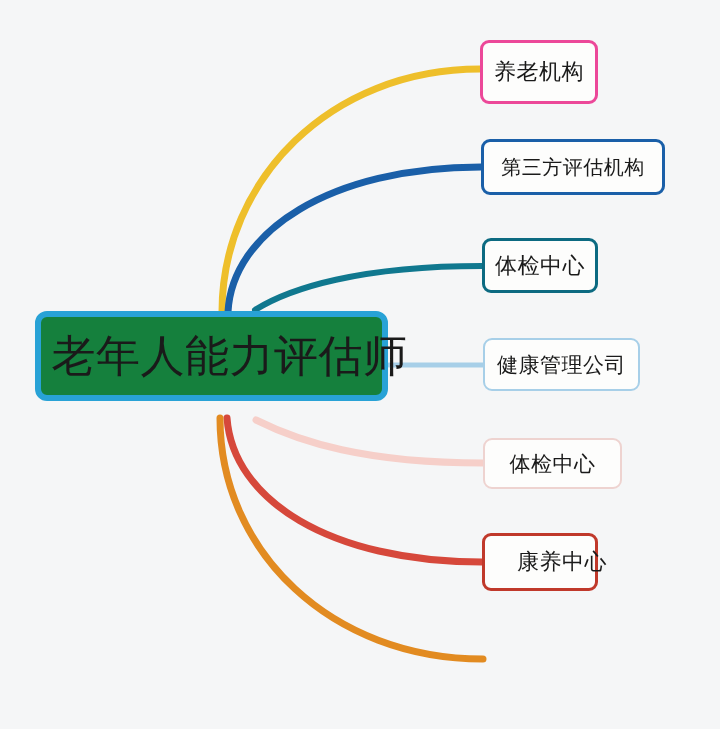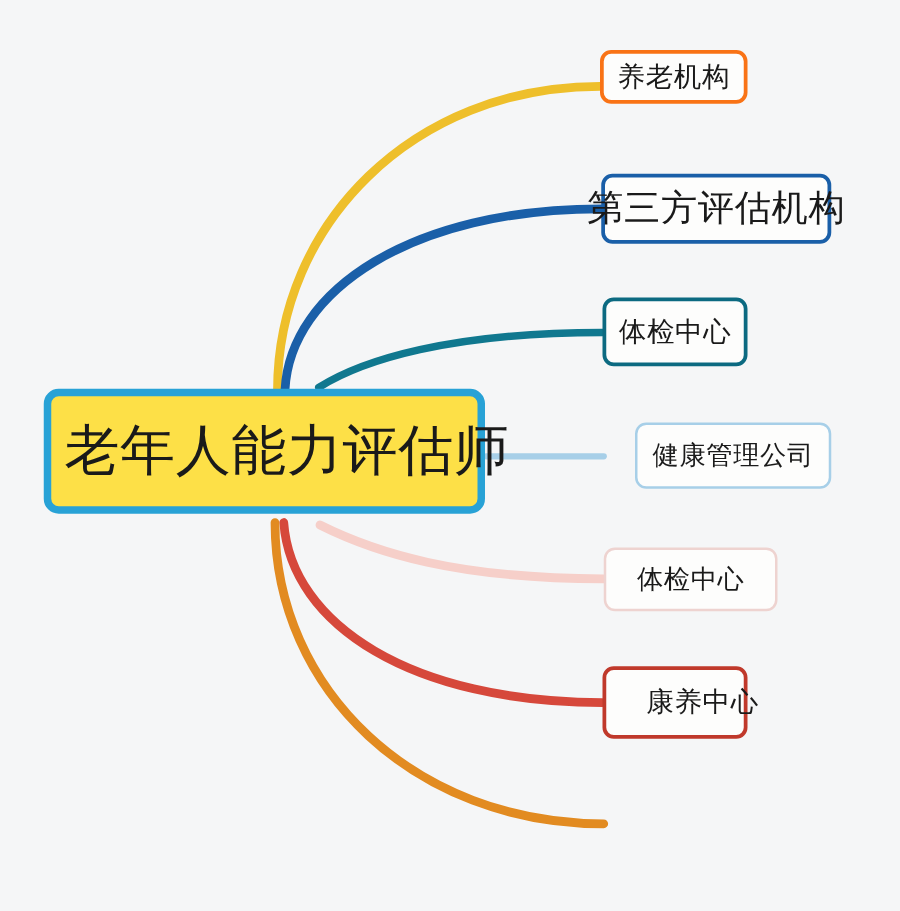"养老机构" #node-0 { border: 3px solid #f97316 -> 3px solid #ec4899; height: 43px -> 64px }
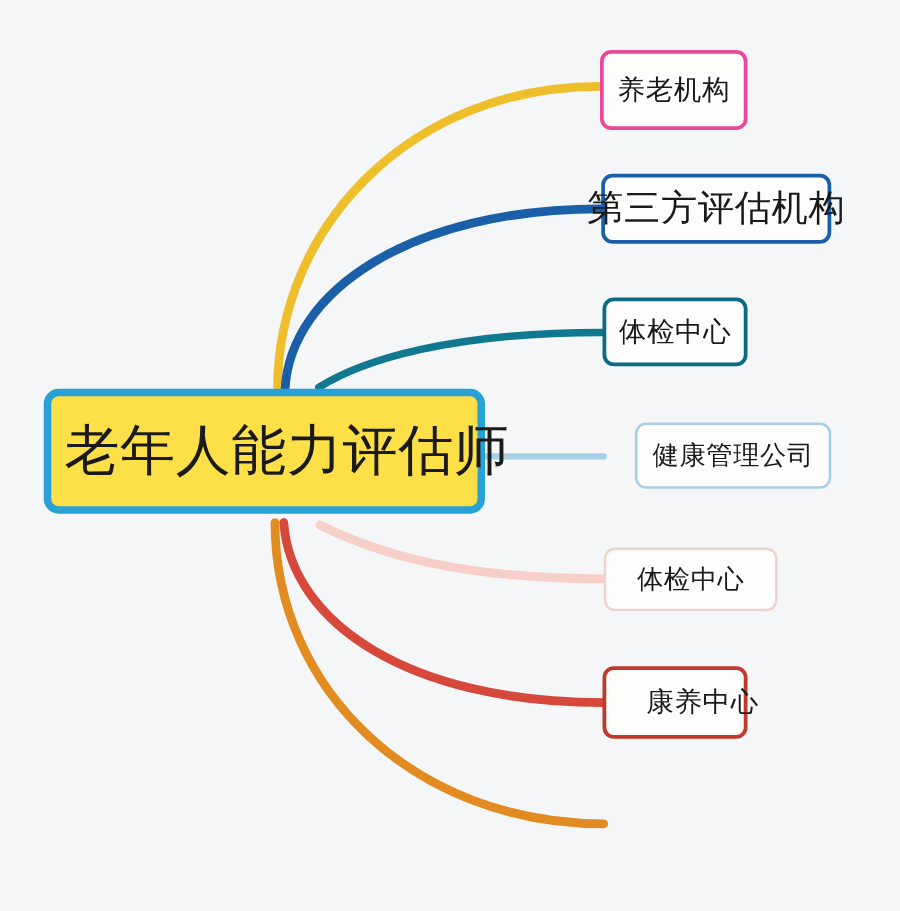"第三方评估机构" #node-1 { font-size: 29px -> 20px }
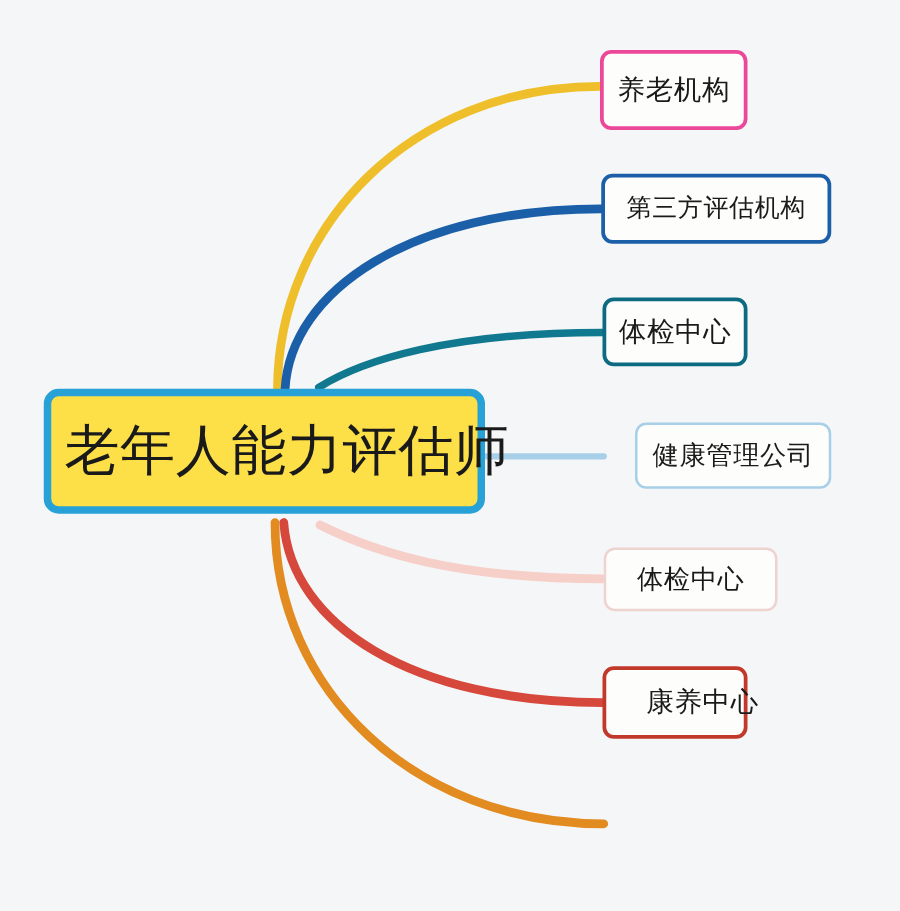"老年人能力评估师" #node-root { background: #fde047 -> #15803d; height: 100px -> 90px }
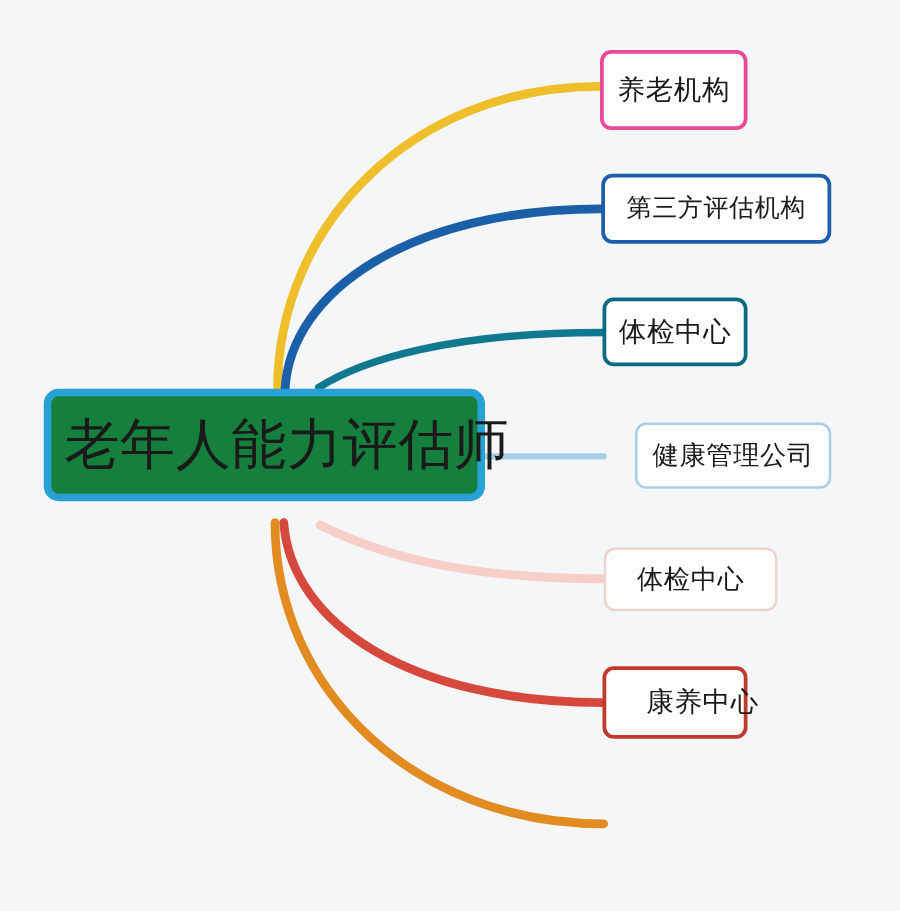"健康管理公司" #node-3 { left: 508px -> 483px }
